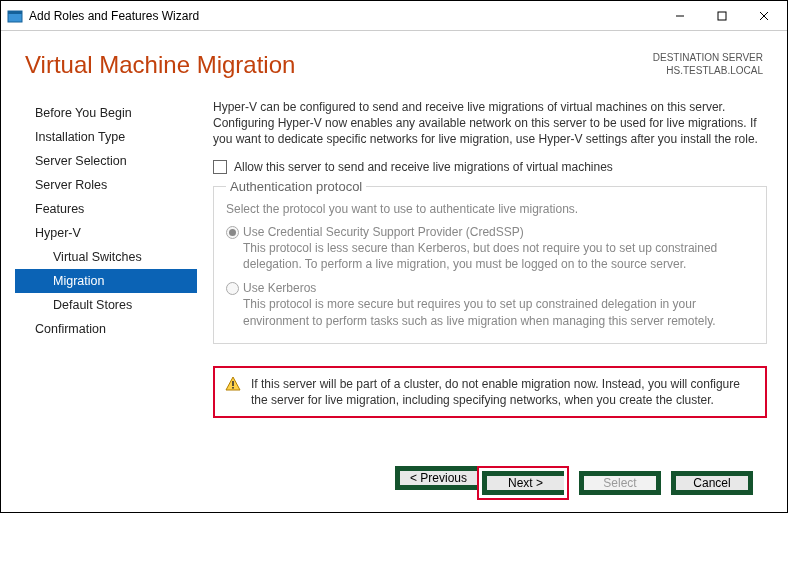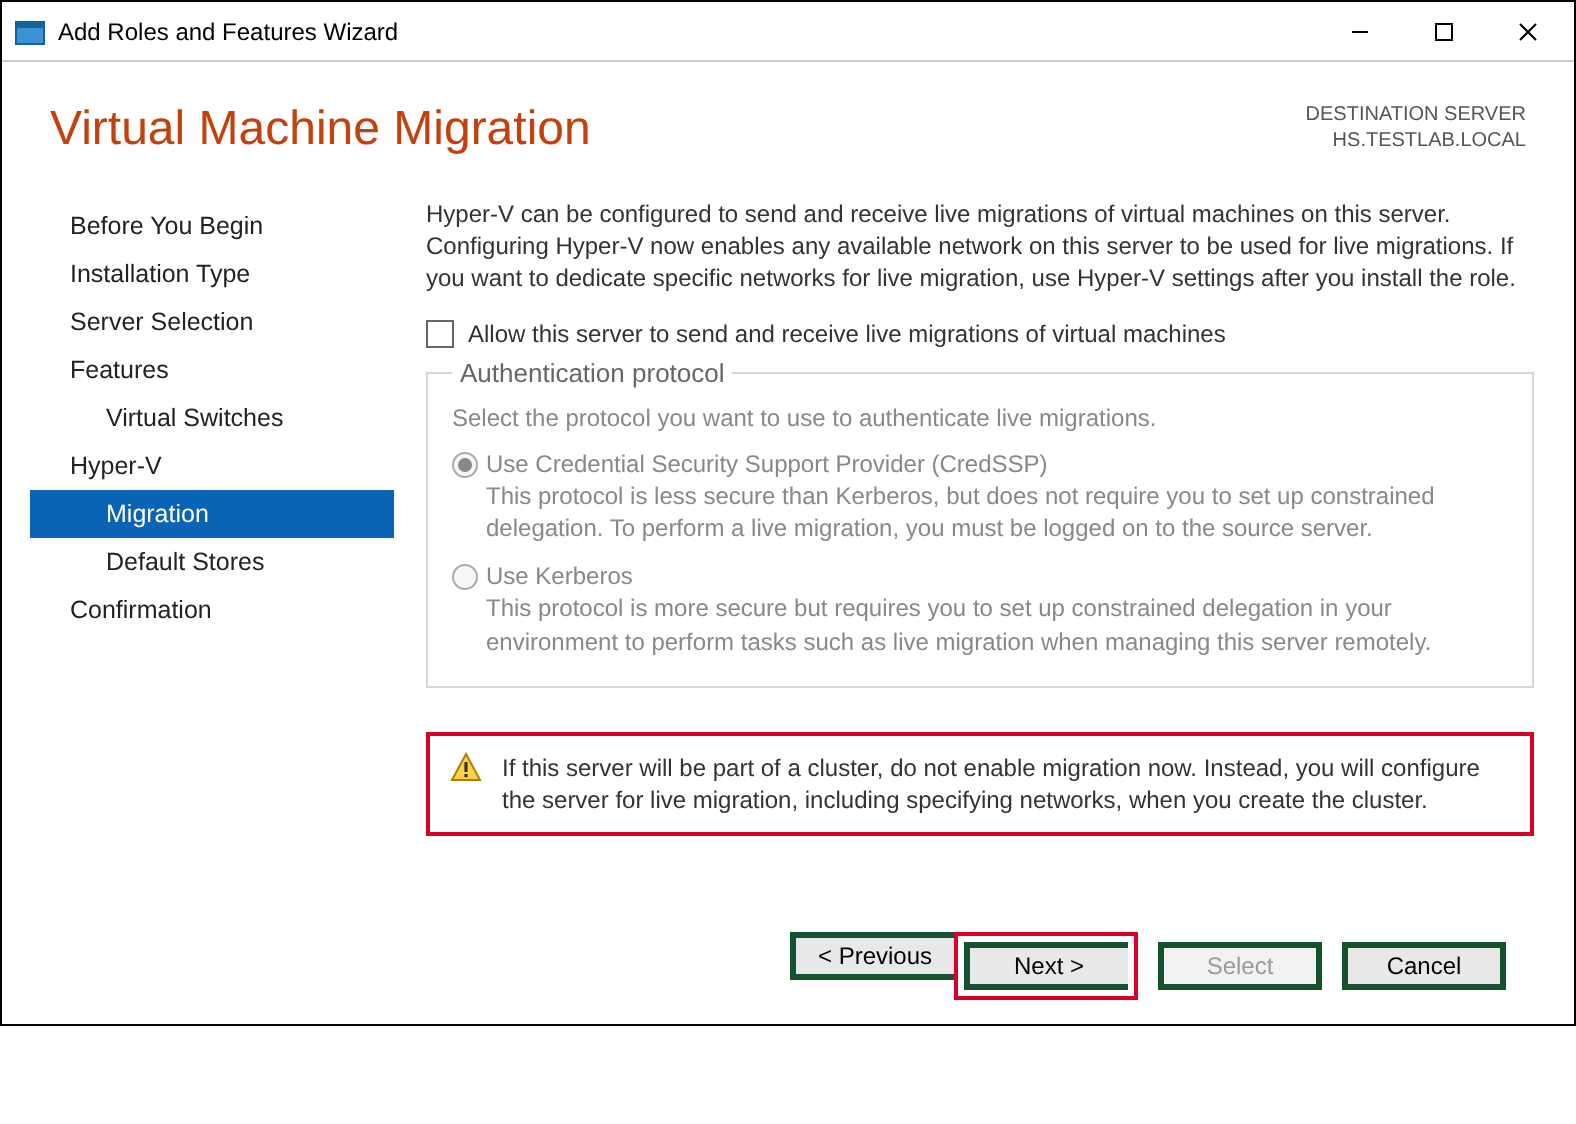"Server Roles" div.nav-item { html: none -> <div>Server Roles</div> }
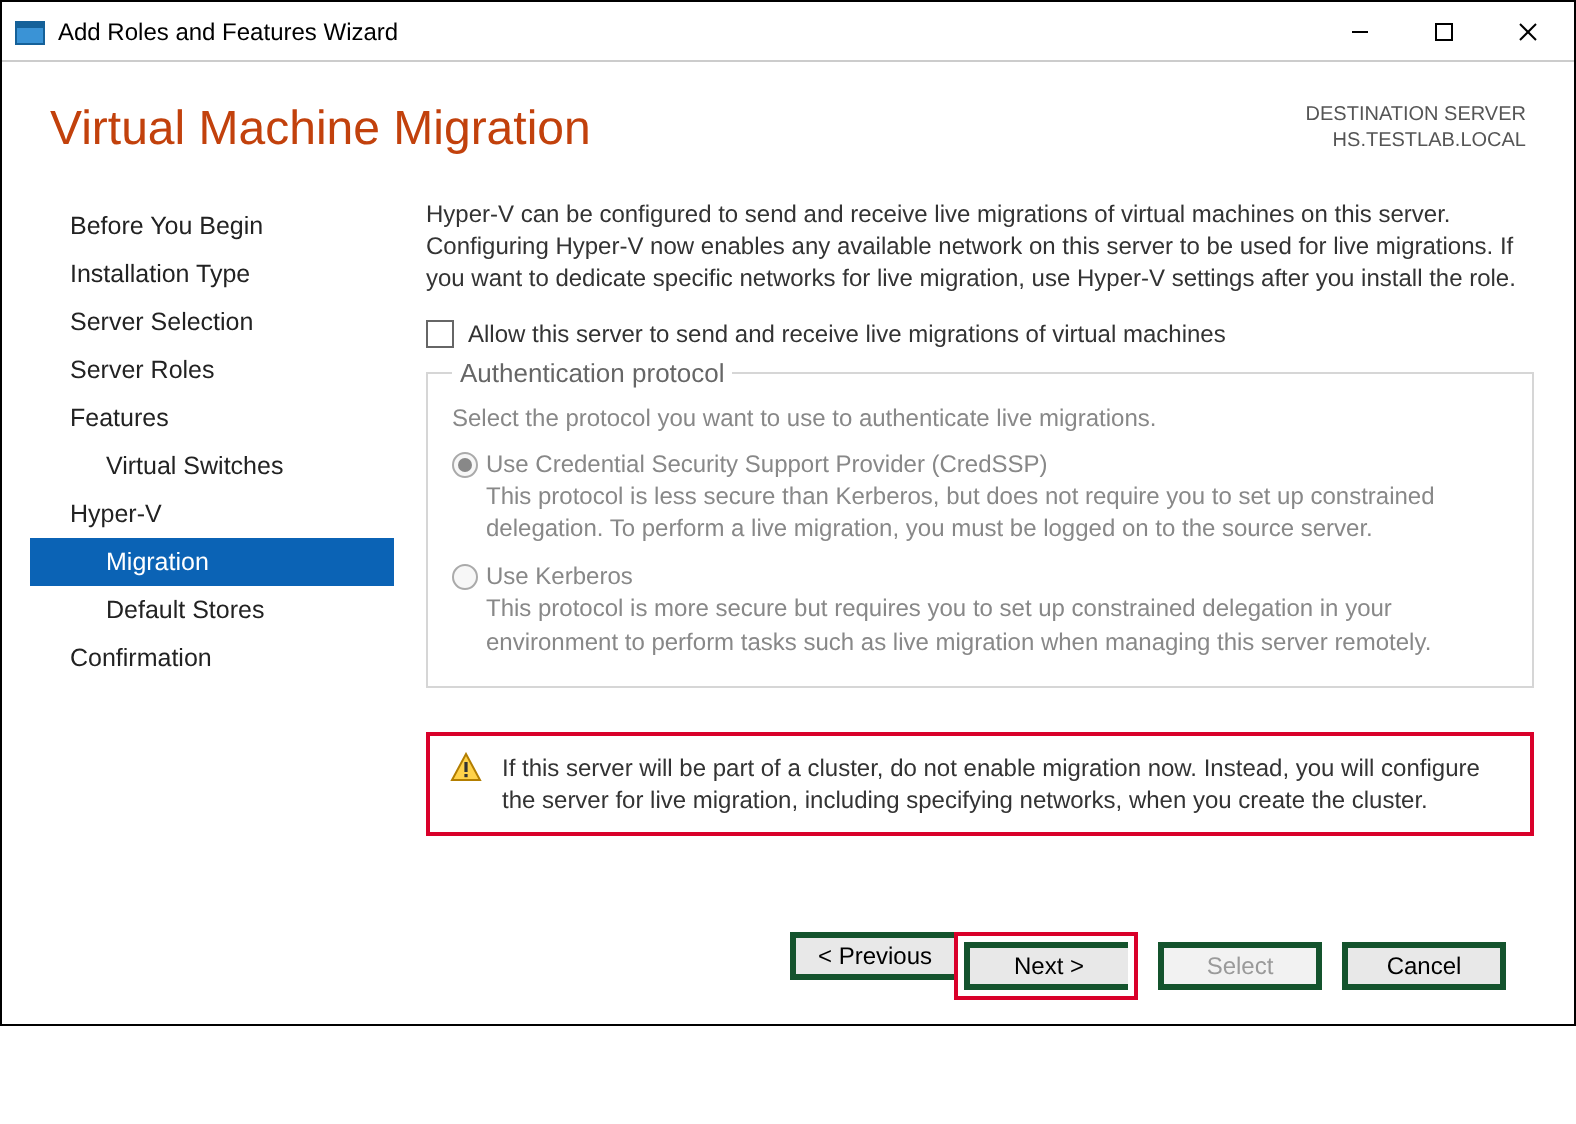"Virtual Switches" div.nav-item { order: before "Hyper-V" -> after "Hyper-V" }
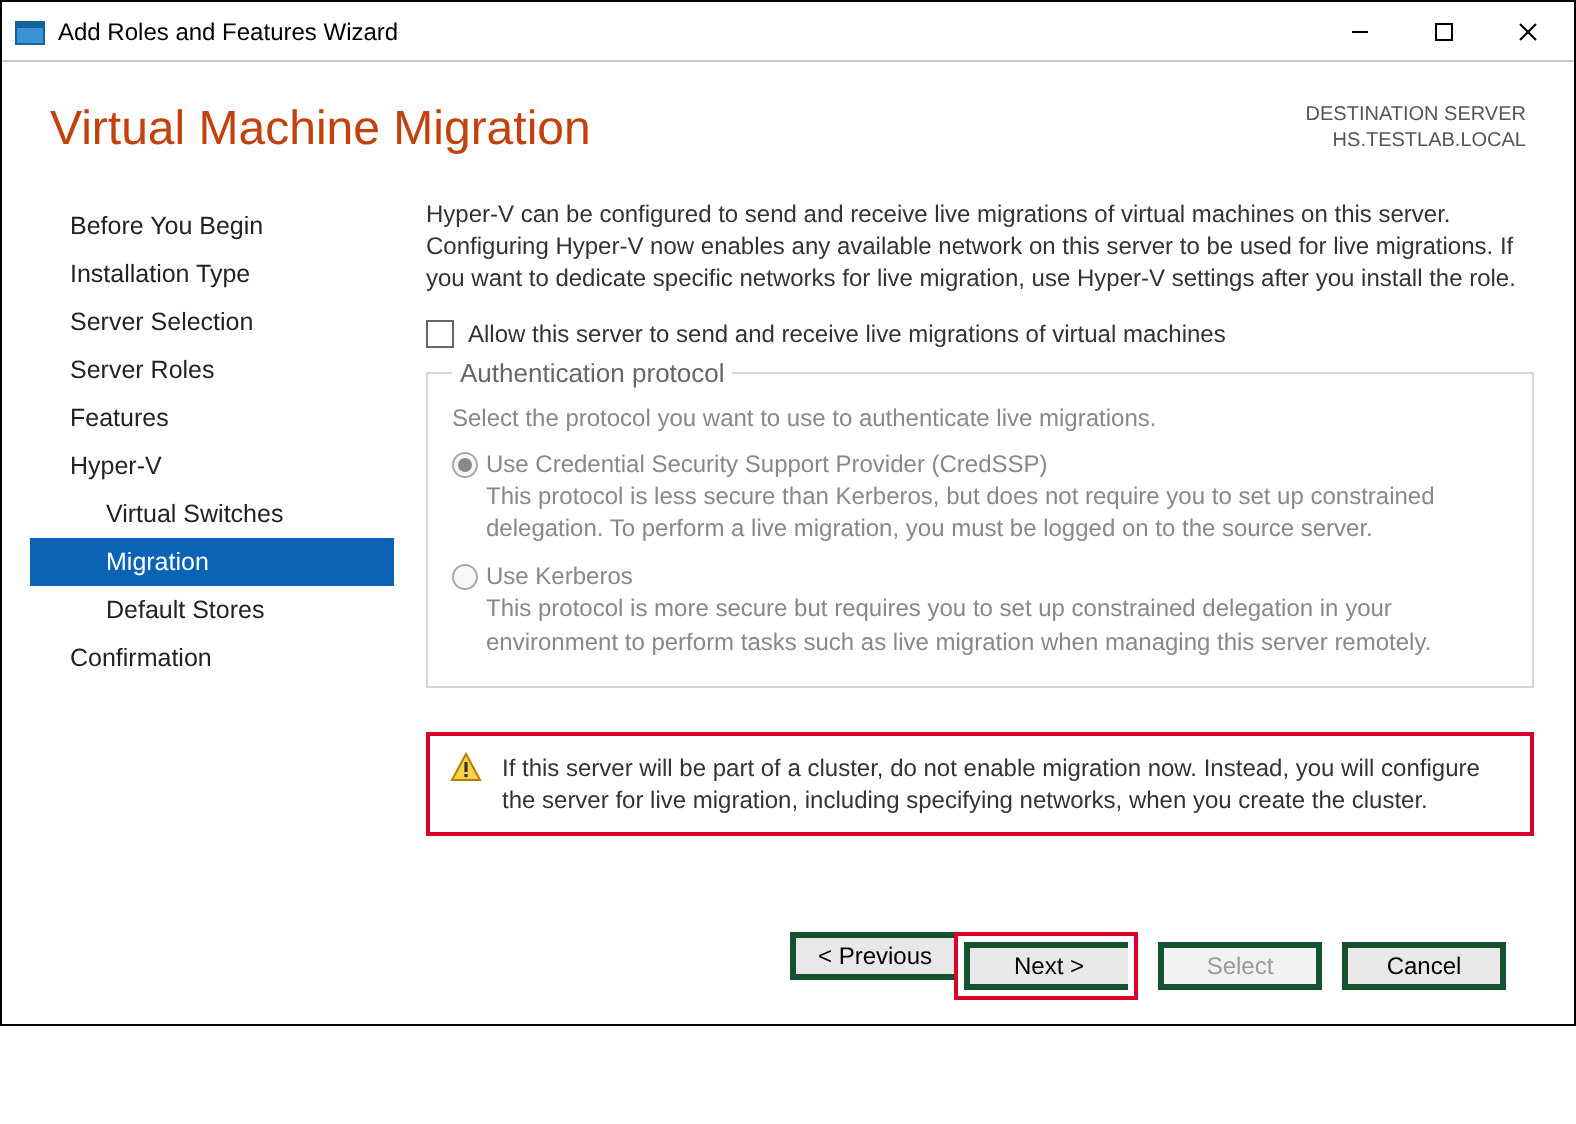"< Previous" .btn { border: 3px solid #14532d -> 5px solid #14532d }
